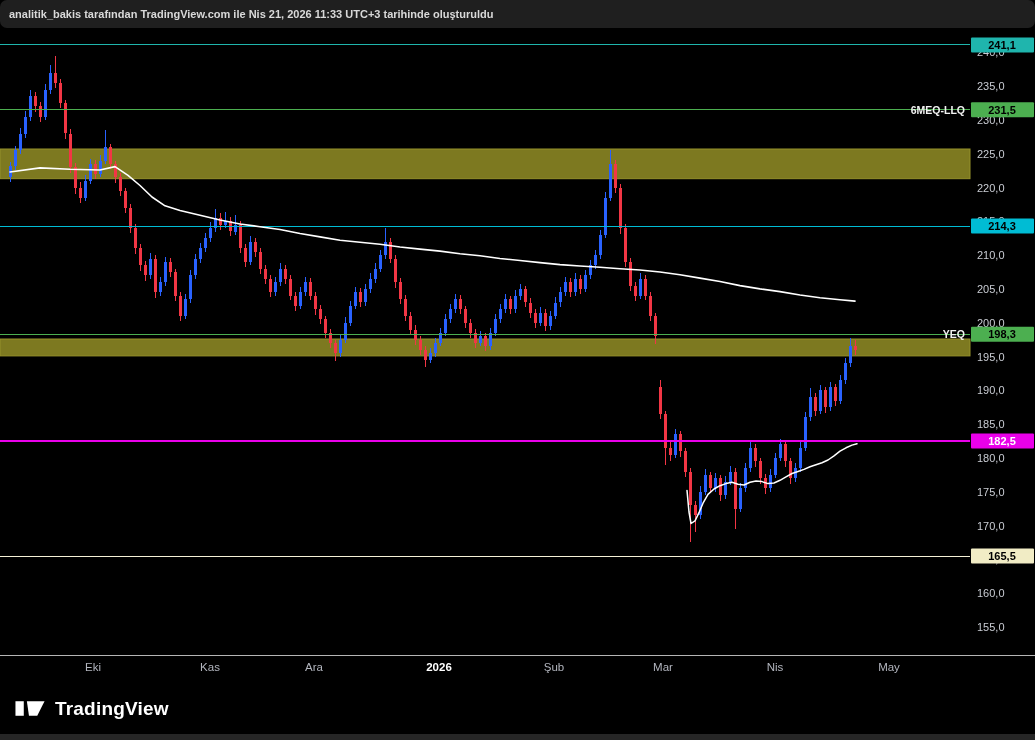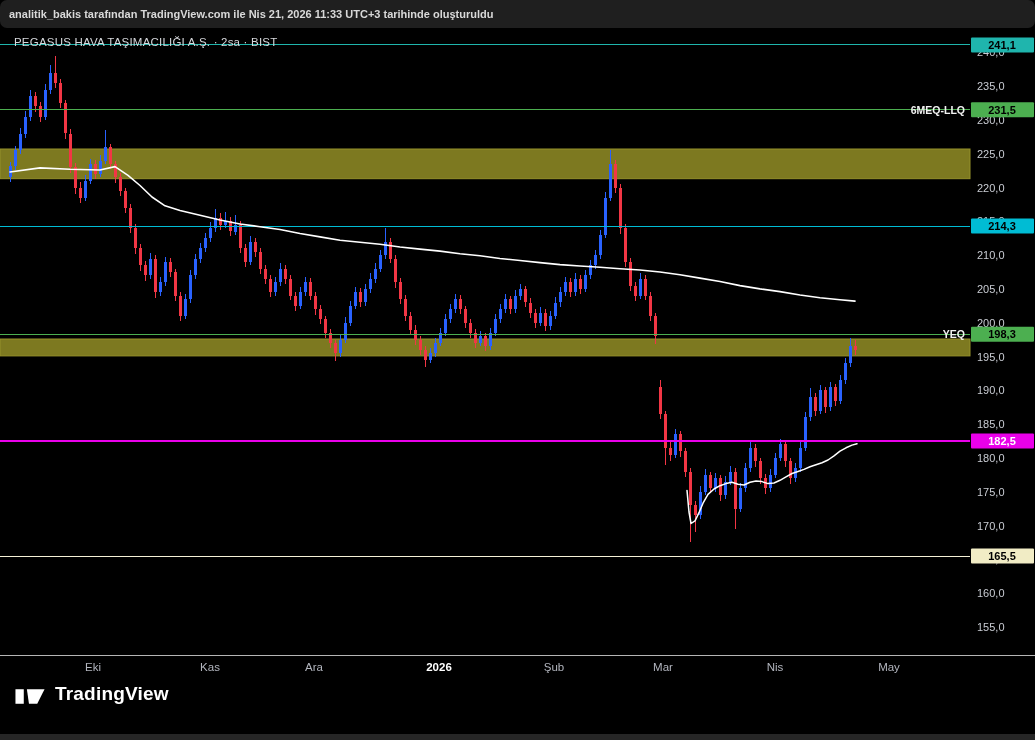"PEGASUS HAVA TAŞIMACILIĞI A.Ş. ·" div.chart-title { html: <div>PEGASUS HAVA TAŞIMACILIĞI A.Ş. · 2sa · BIST</div> -> none }
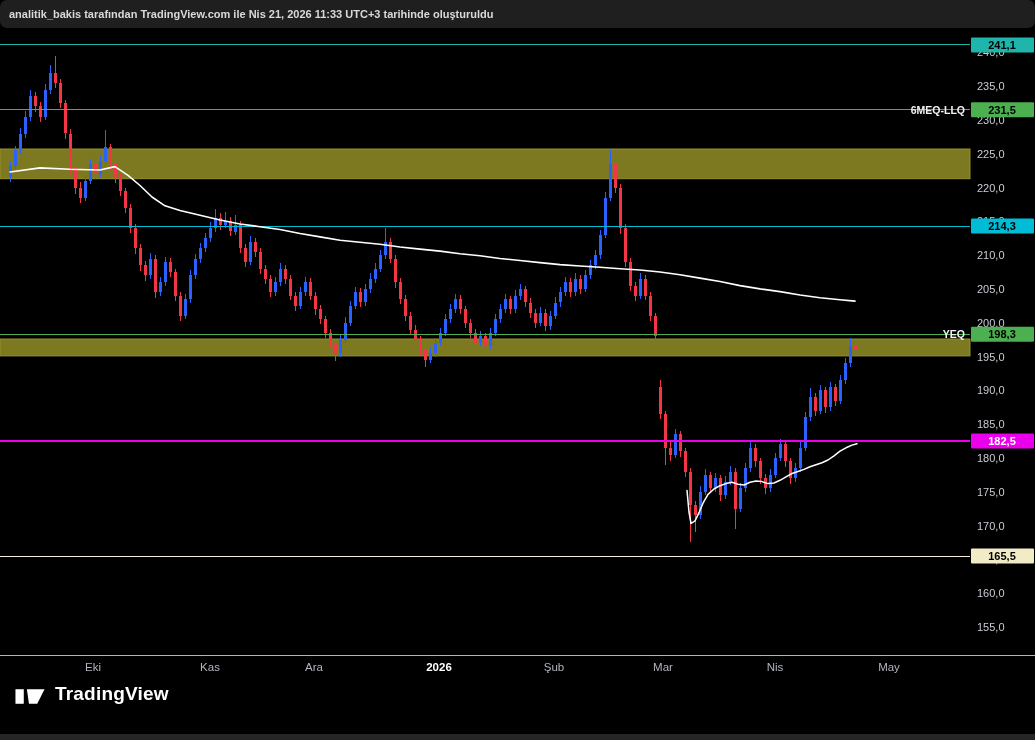"TradingView" .footer { align-items: flex-start -> center }
